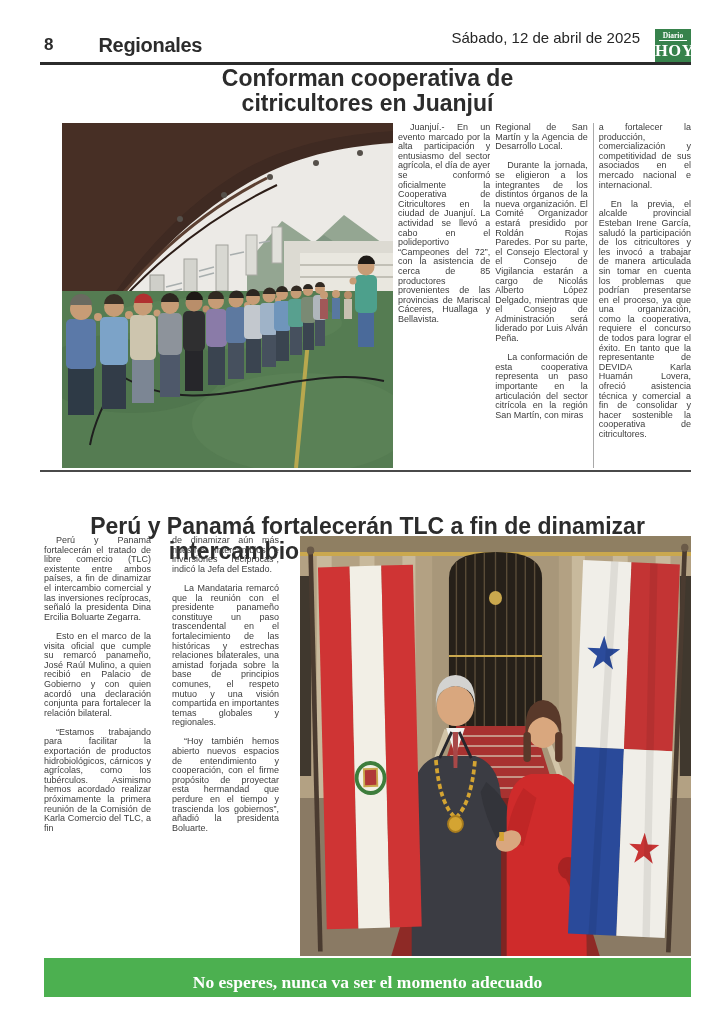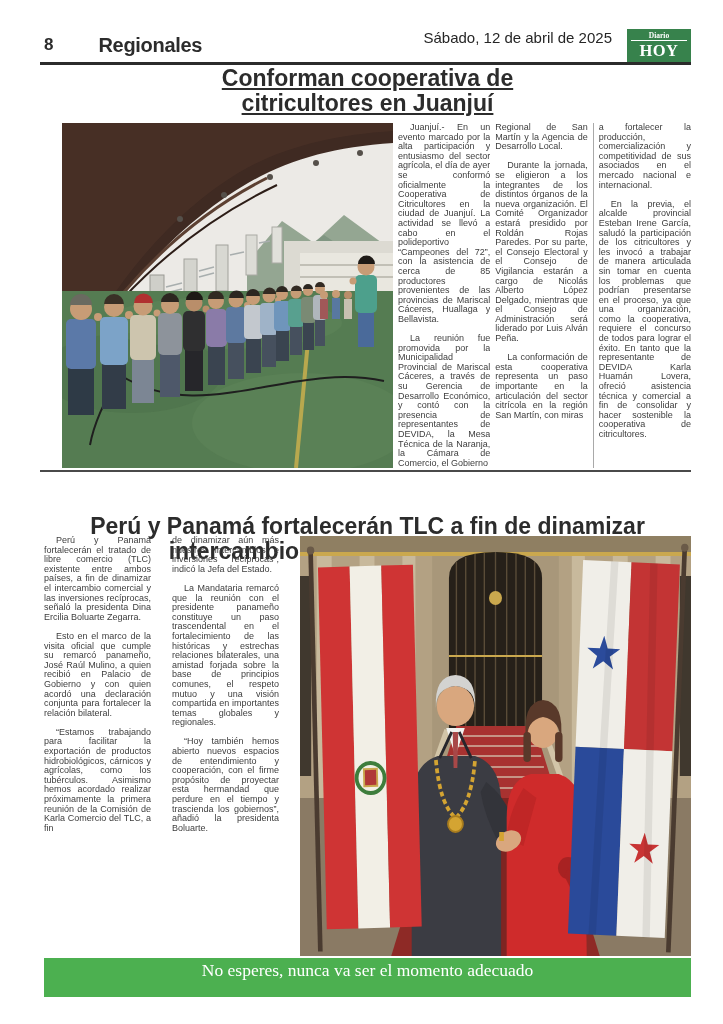"Diario" .logo { width: 64px -> 36px }
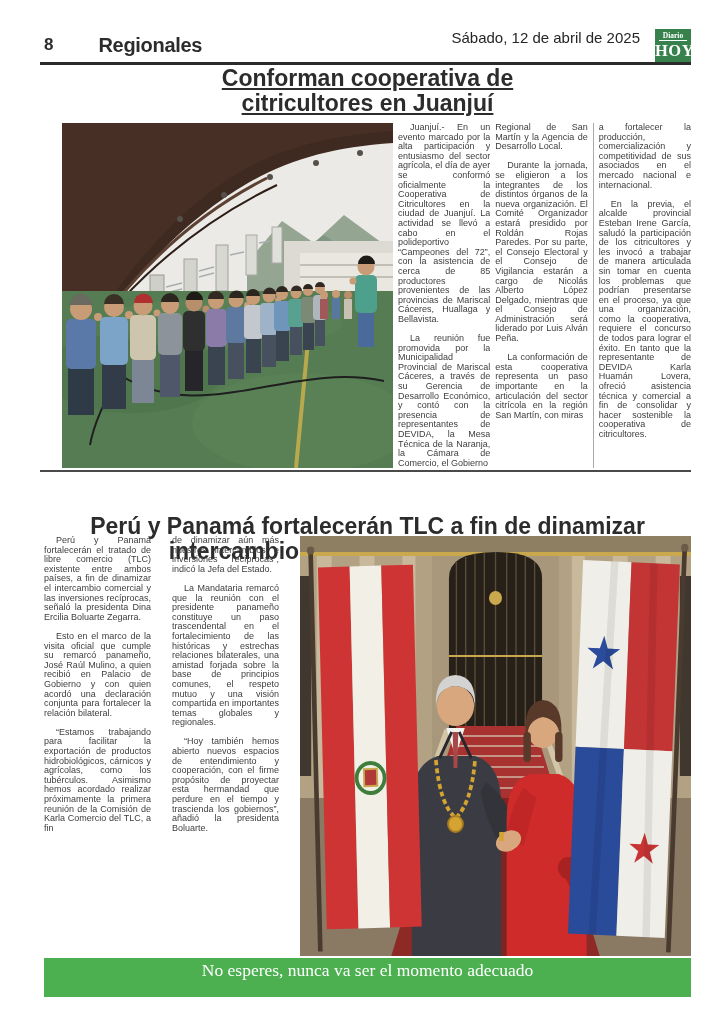"Conforman cooperativa de citricultores" .headline1 .inner { text-decoration: underline -> none }
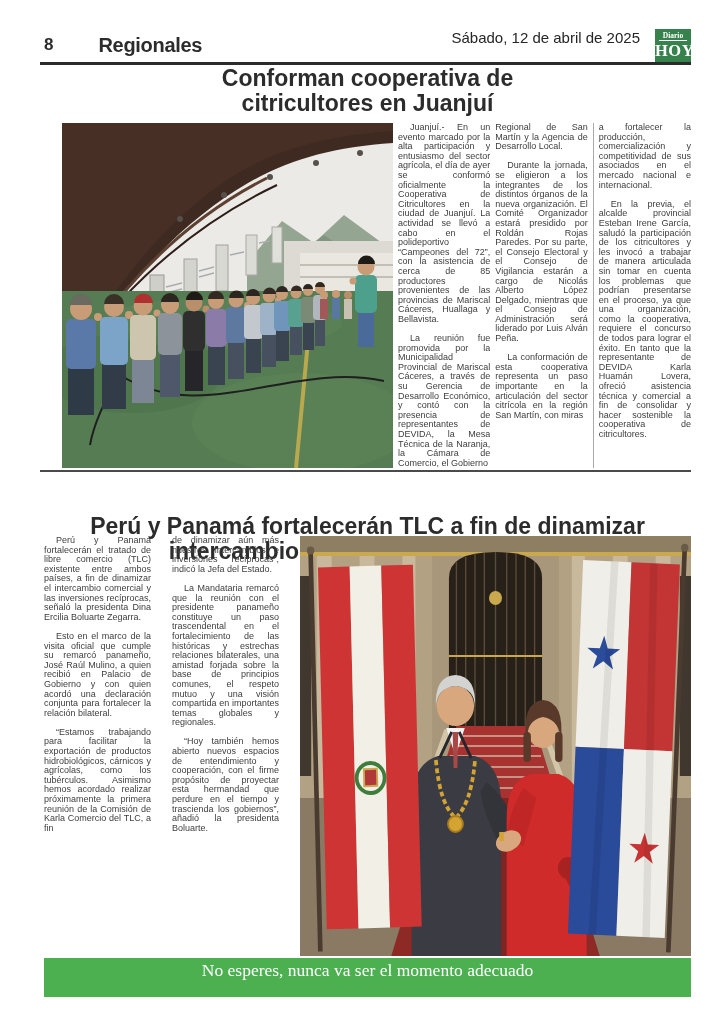"La reunión fue promovida por" p { html: <p>La reunión fue promovida por la Municipalidad Provincial de Mariscal Cáceres, a través de su Gerencia de Desarrollo Económico, y contó con la presencia de representantes de DEVIDA, la Mesa Técnica de la Naranja, la Cámara de Comercio, el Gobierno</p> -> none }
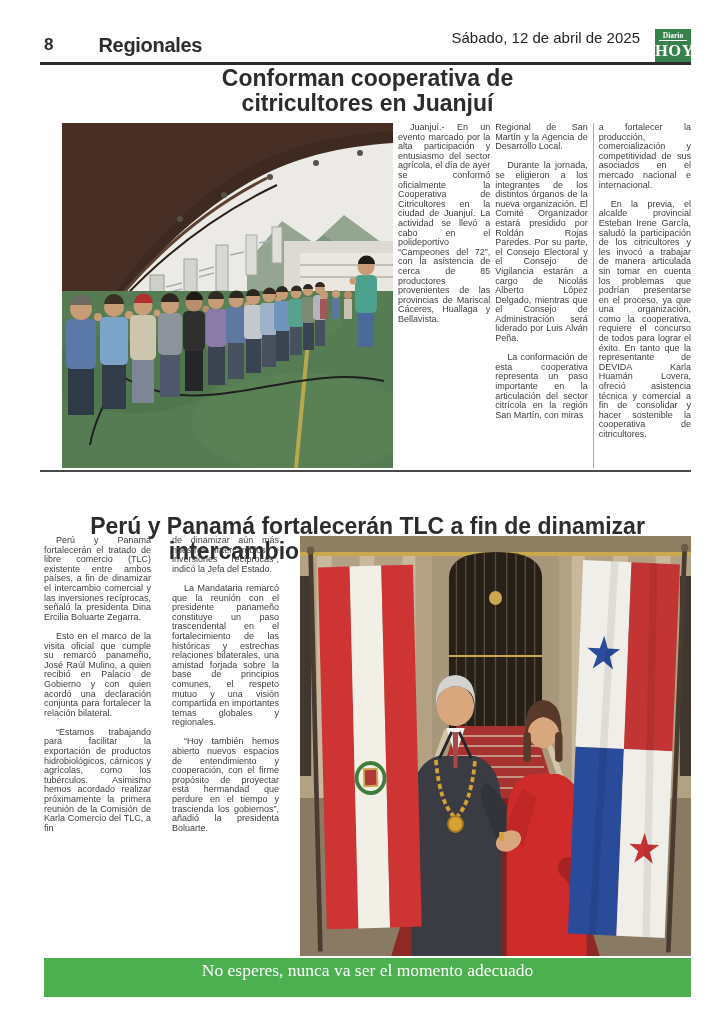"No esperes, nunca va ser" .banner .txt { font-weight: normal -> bold; padding-top: 2px -> 14px }
